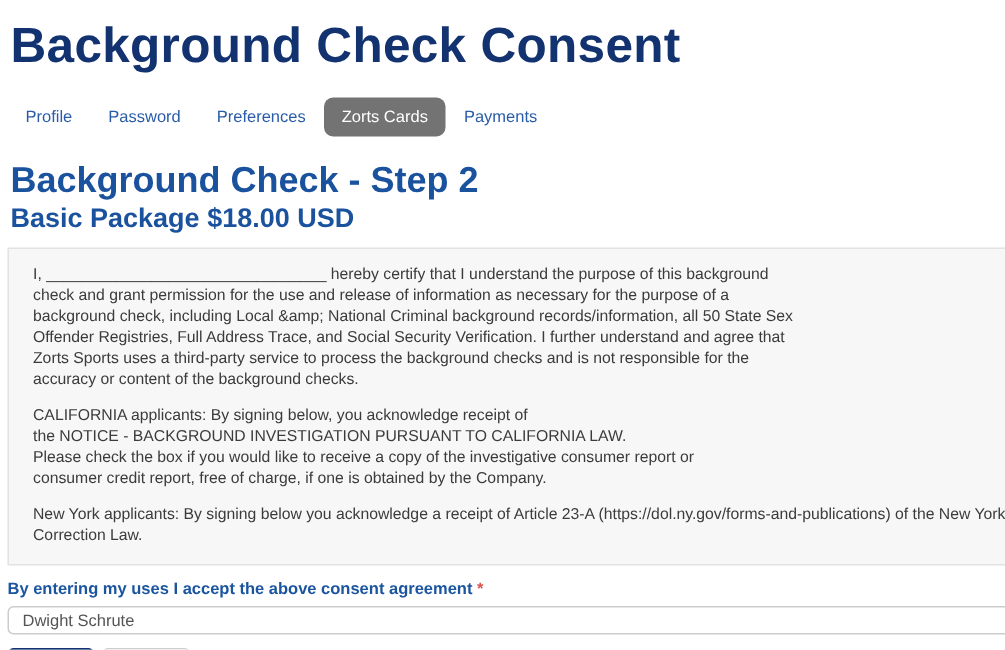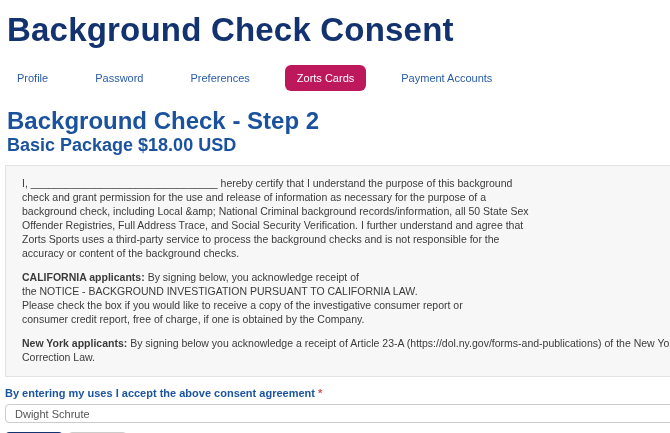"Profile" .tab-bar { gap: 23px -> none }
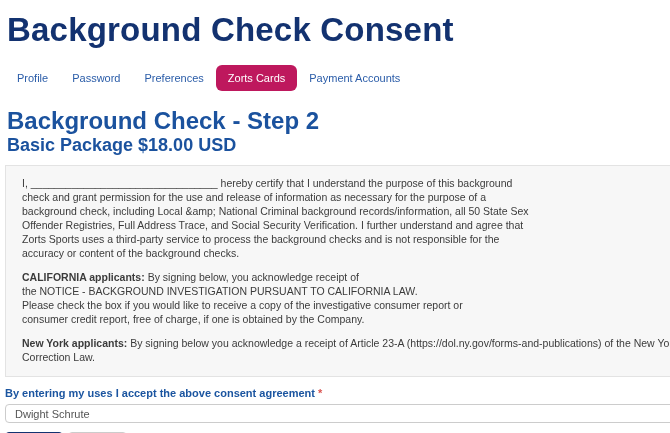"Zorts Cards" .tab.active { background: #be185d -> #737373 }
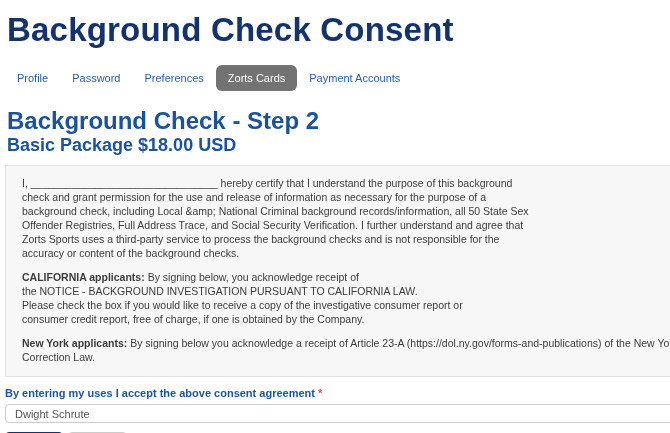"Payments" div.tab { html: none -> <div>Payments</div> }
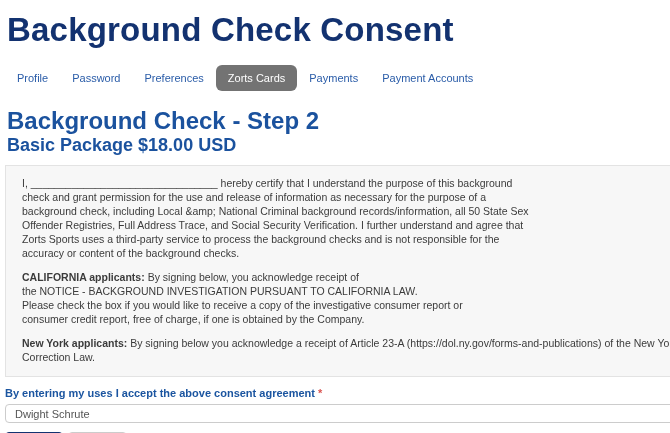"Payment Accounts" div.tab { html: <div>Payment Accounts</div> -> none }
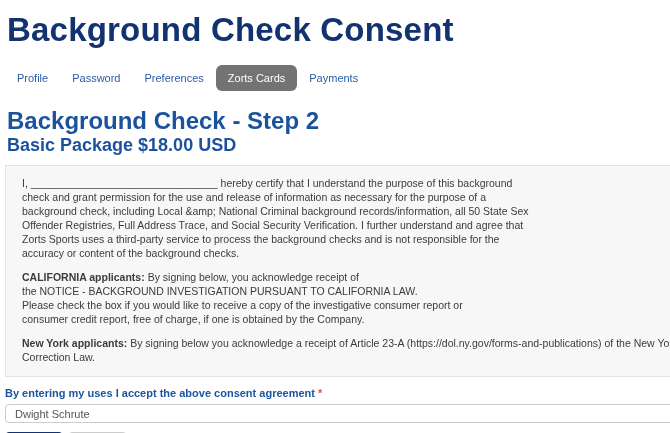"CALIFORNIA applicants:" .lead-bold { font-weight: 700 -> 400 }
